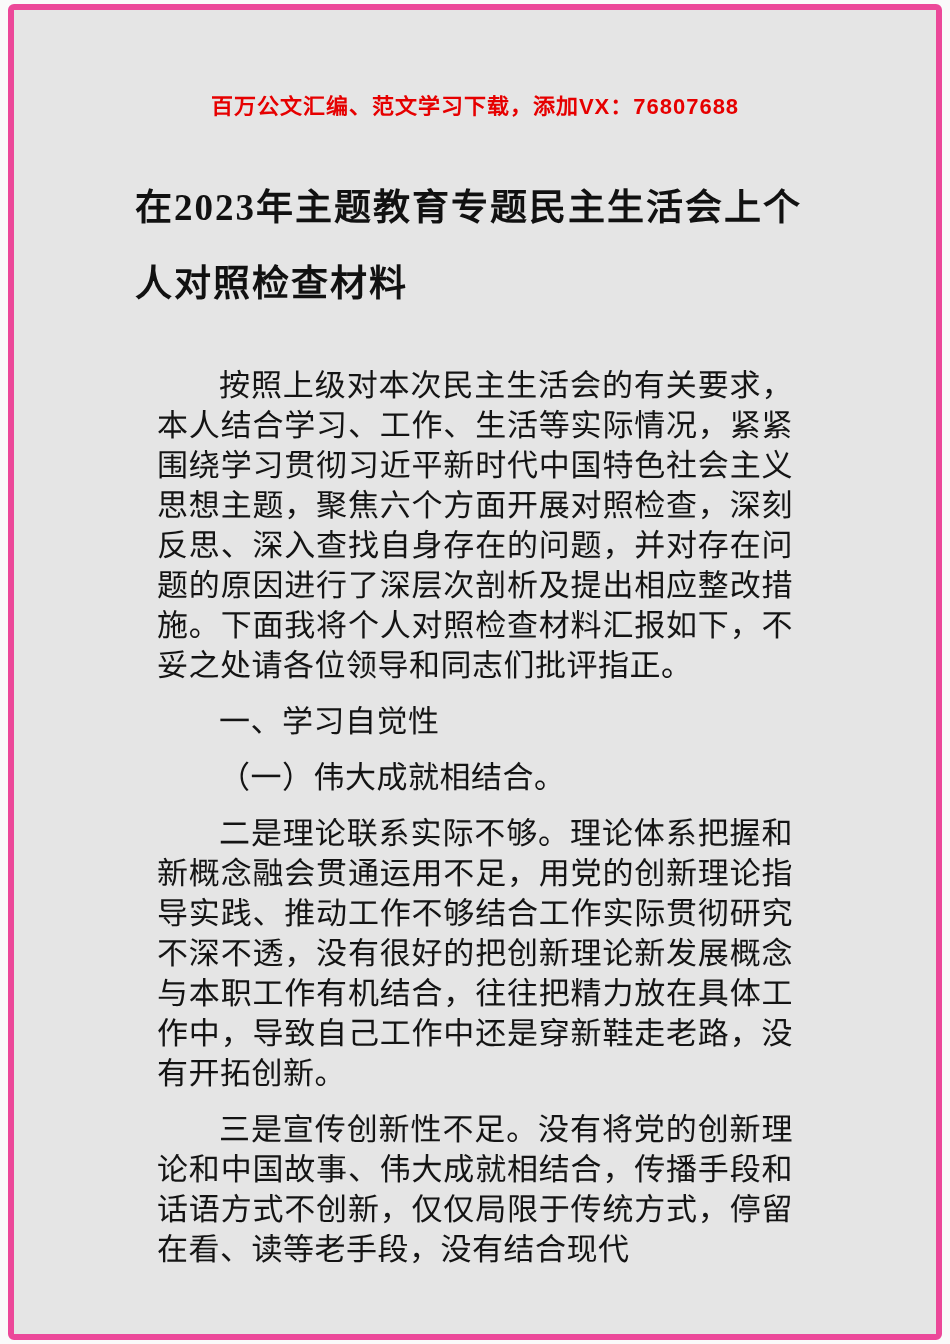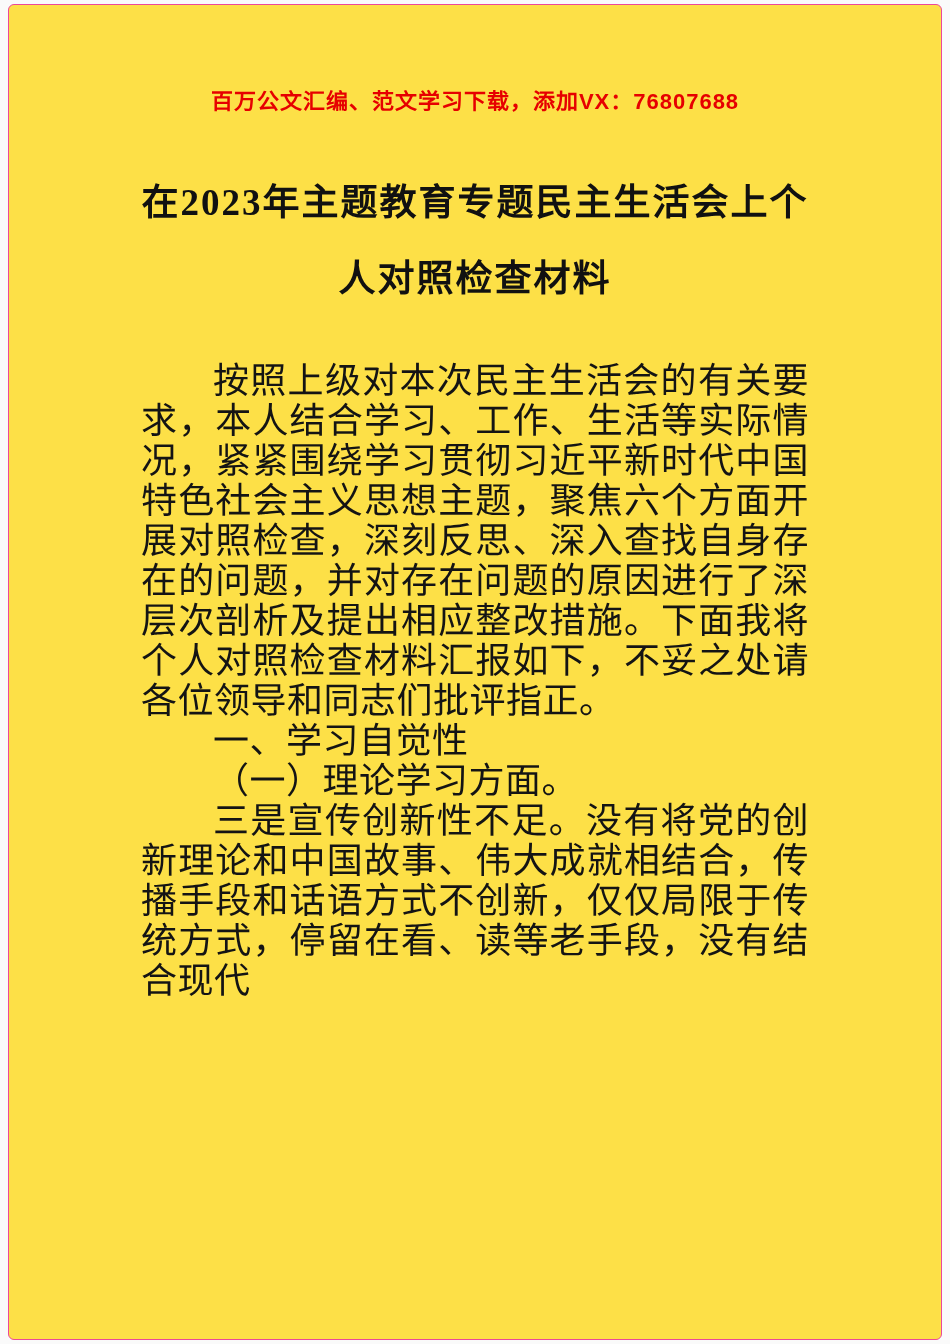"百万公文汇编、范文学习下载，添加VX：76807688" .page { background: #fde047 -> #e5e5e5; border: 1px solid #ec4899 -> 6px solid #ec4899 }
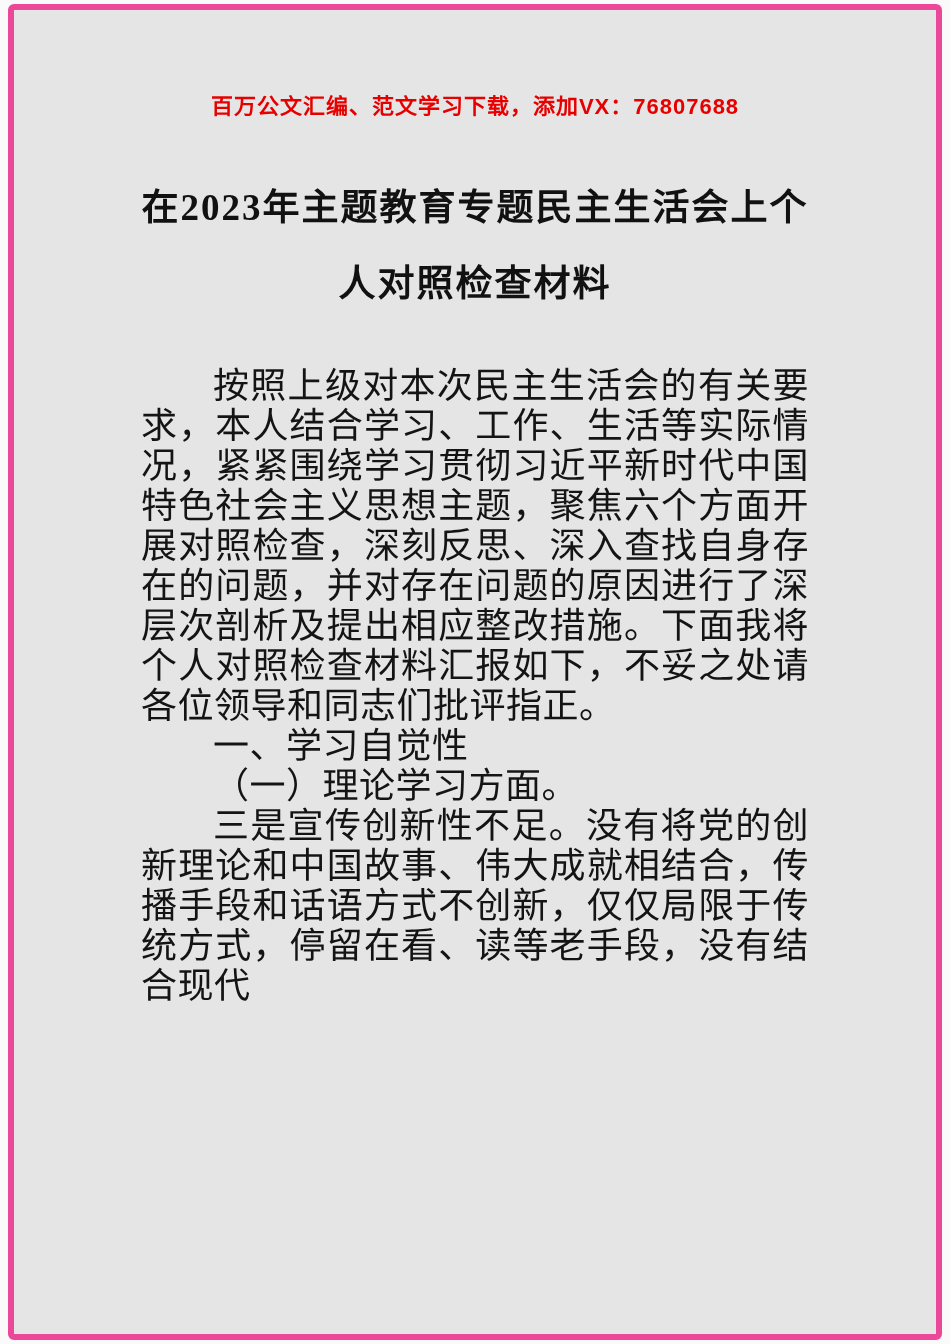"在2023年主题教育专题民主生活会上个人对照检查材料" .doc-title { text-align: center -> none }
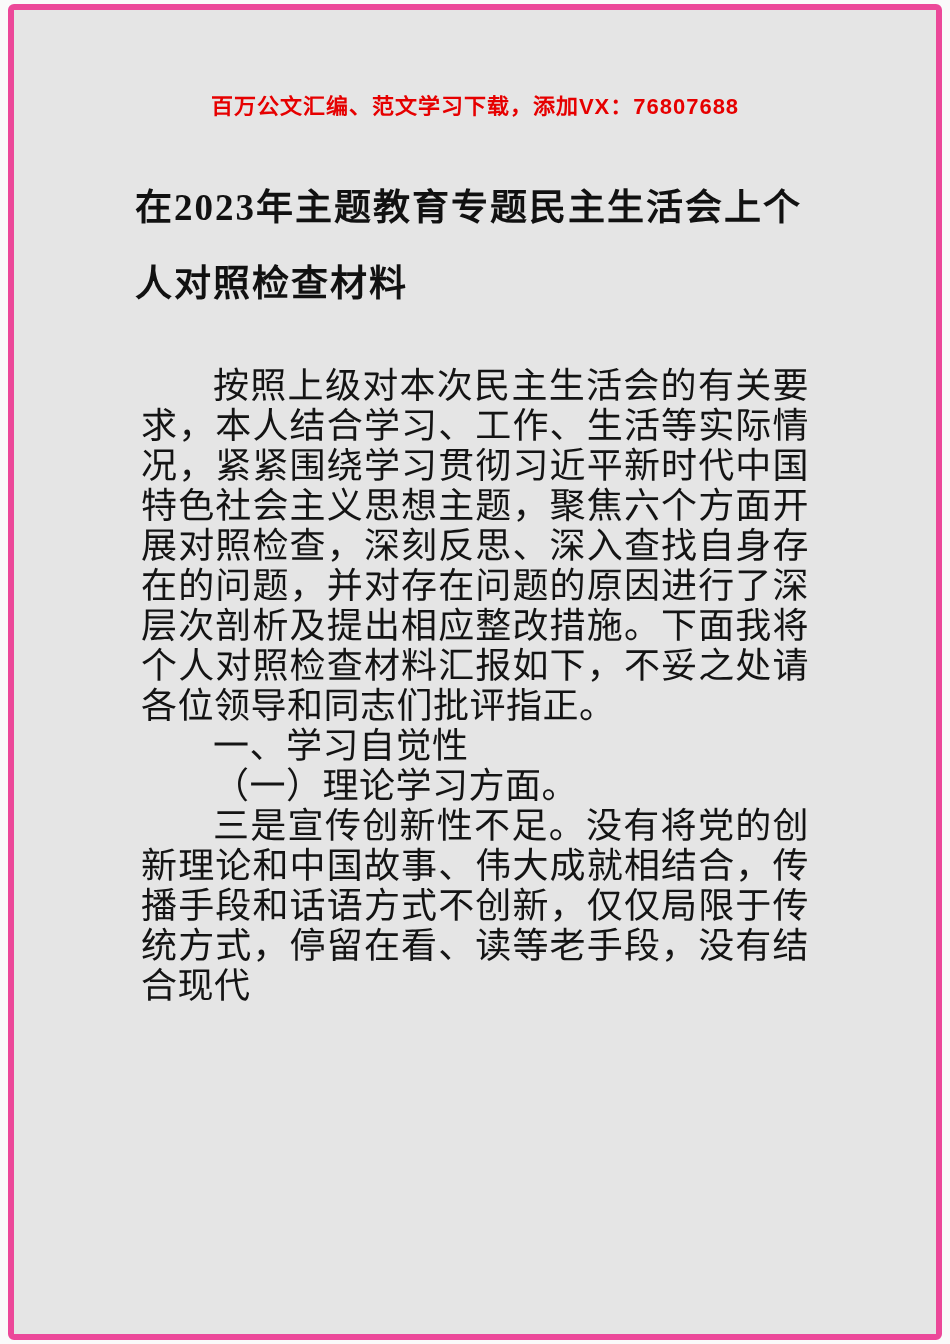"按照上级对本次民主生活会的有关要求，本人结合学习、工作、生活等实际情况，紧紧围绕" .para { font-size: 36px -> 31px; margin: 0 -> 16px }
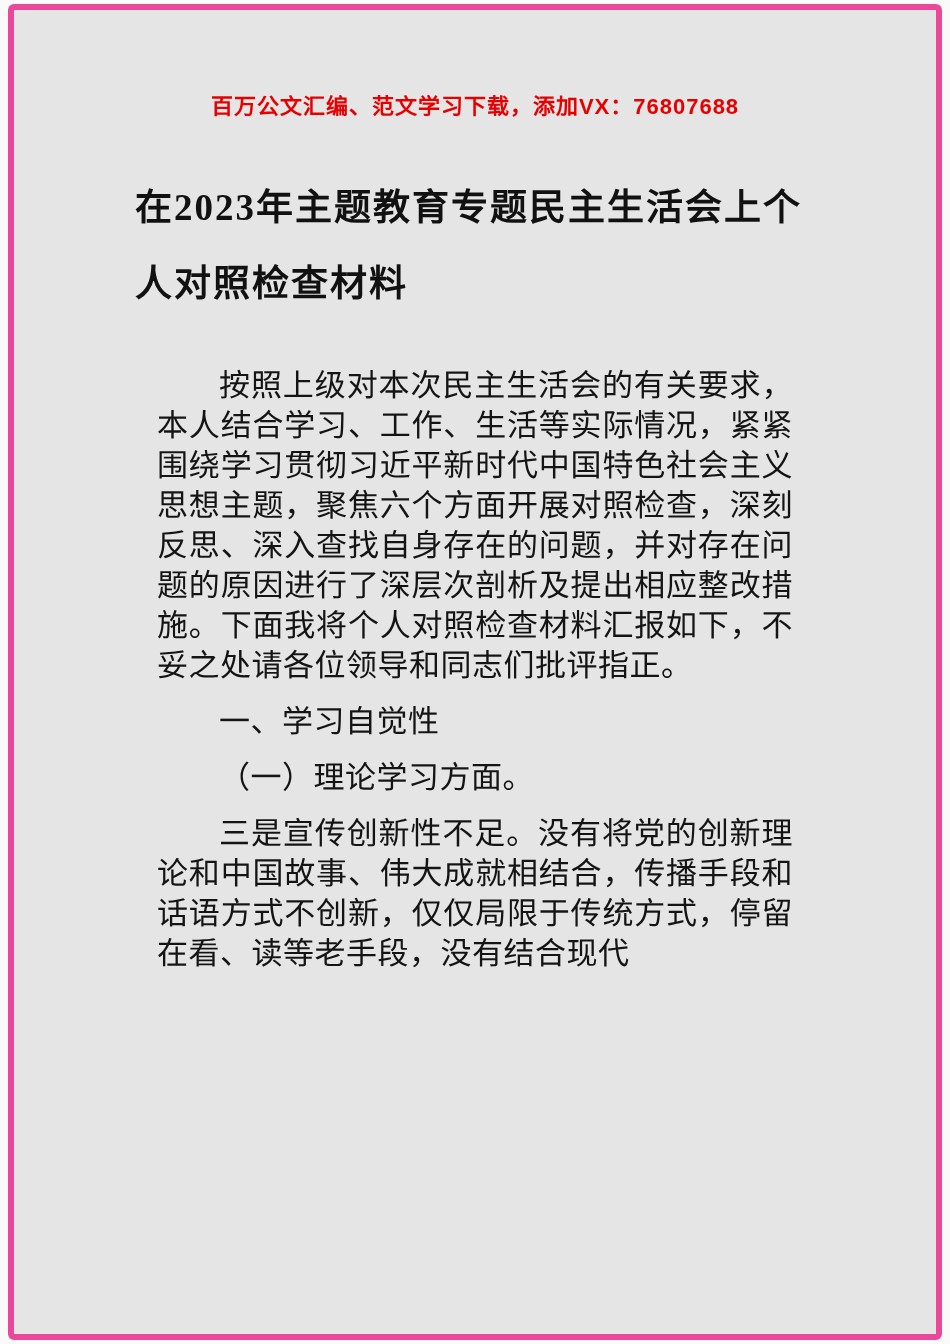"（一）理论学习方面。" p.para { text: 理论学习方面 -> 伟大成就相结合 }
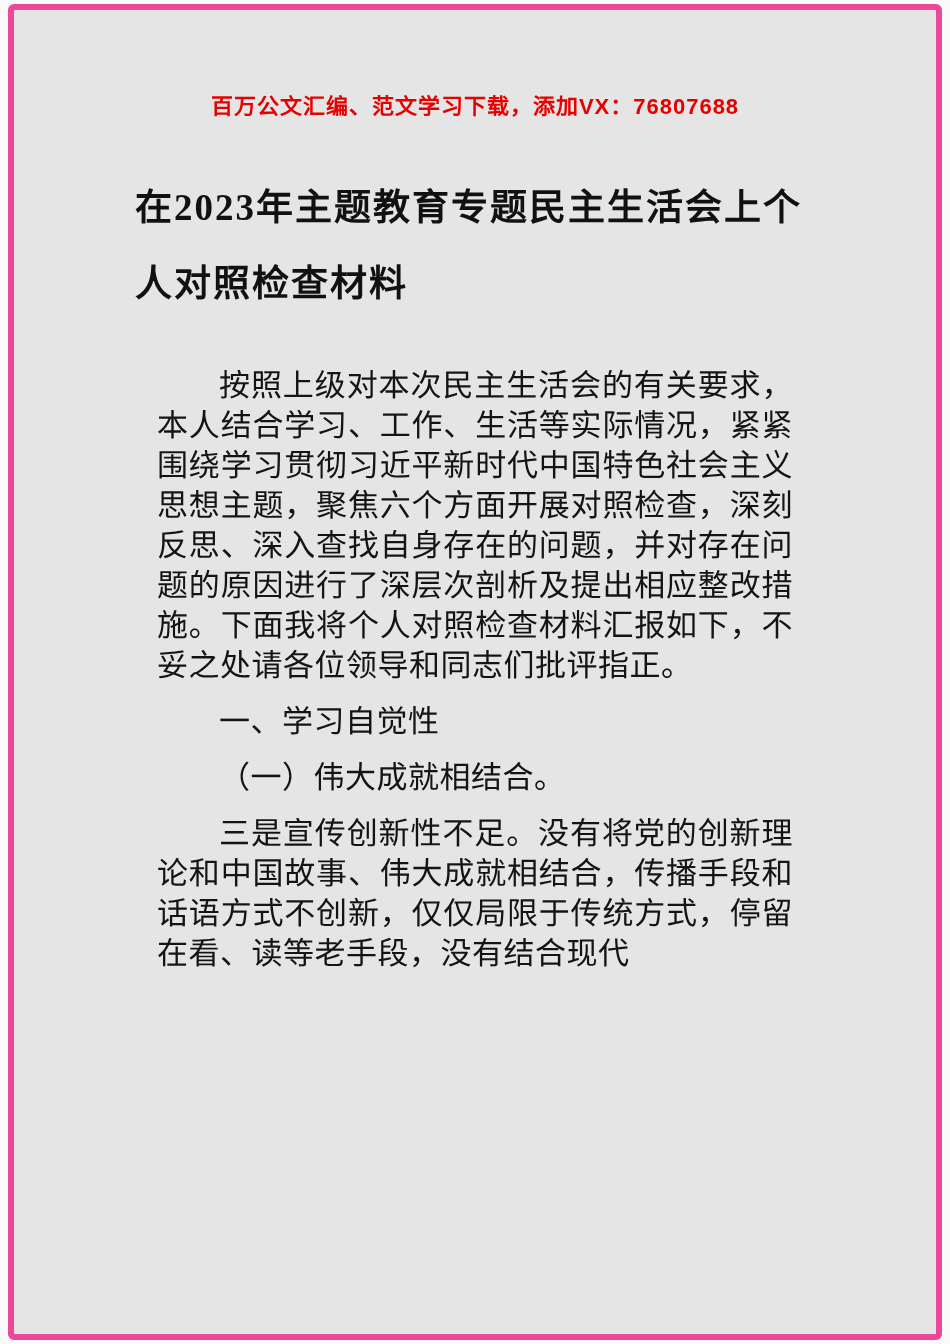"二是理论联系实际不够。理论体系把握和新概念融会贯通运用不足，用党的创新理论指导实" p.para { html: none -> <p>二是理论联系实际不够。理论体系把握和新概念融会贯通运用不足，用党的创新理论指导实践、推动工作不够结合工作实际贯彻研究不深不透，没有很好的把创新理论新发展概念与本职工作有机结合，往往把精力放在具体工作中，导致自己工作中还是穿新鞋走老路，没有开拓创新。</p> }
